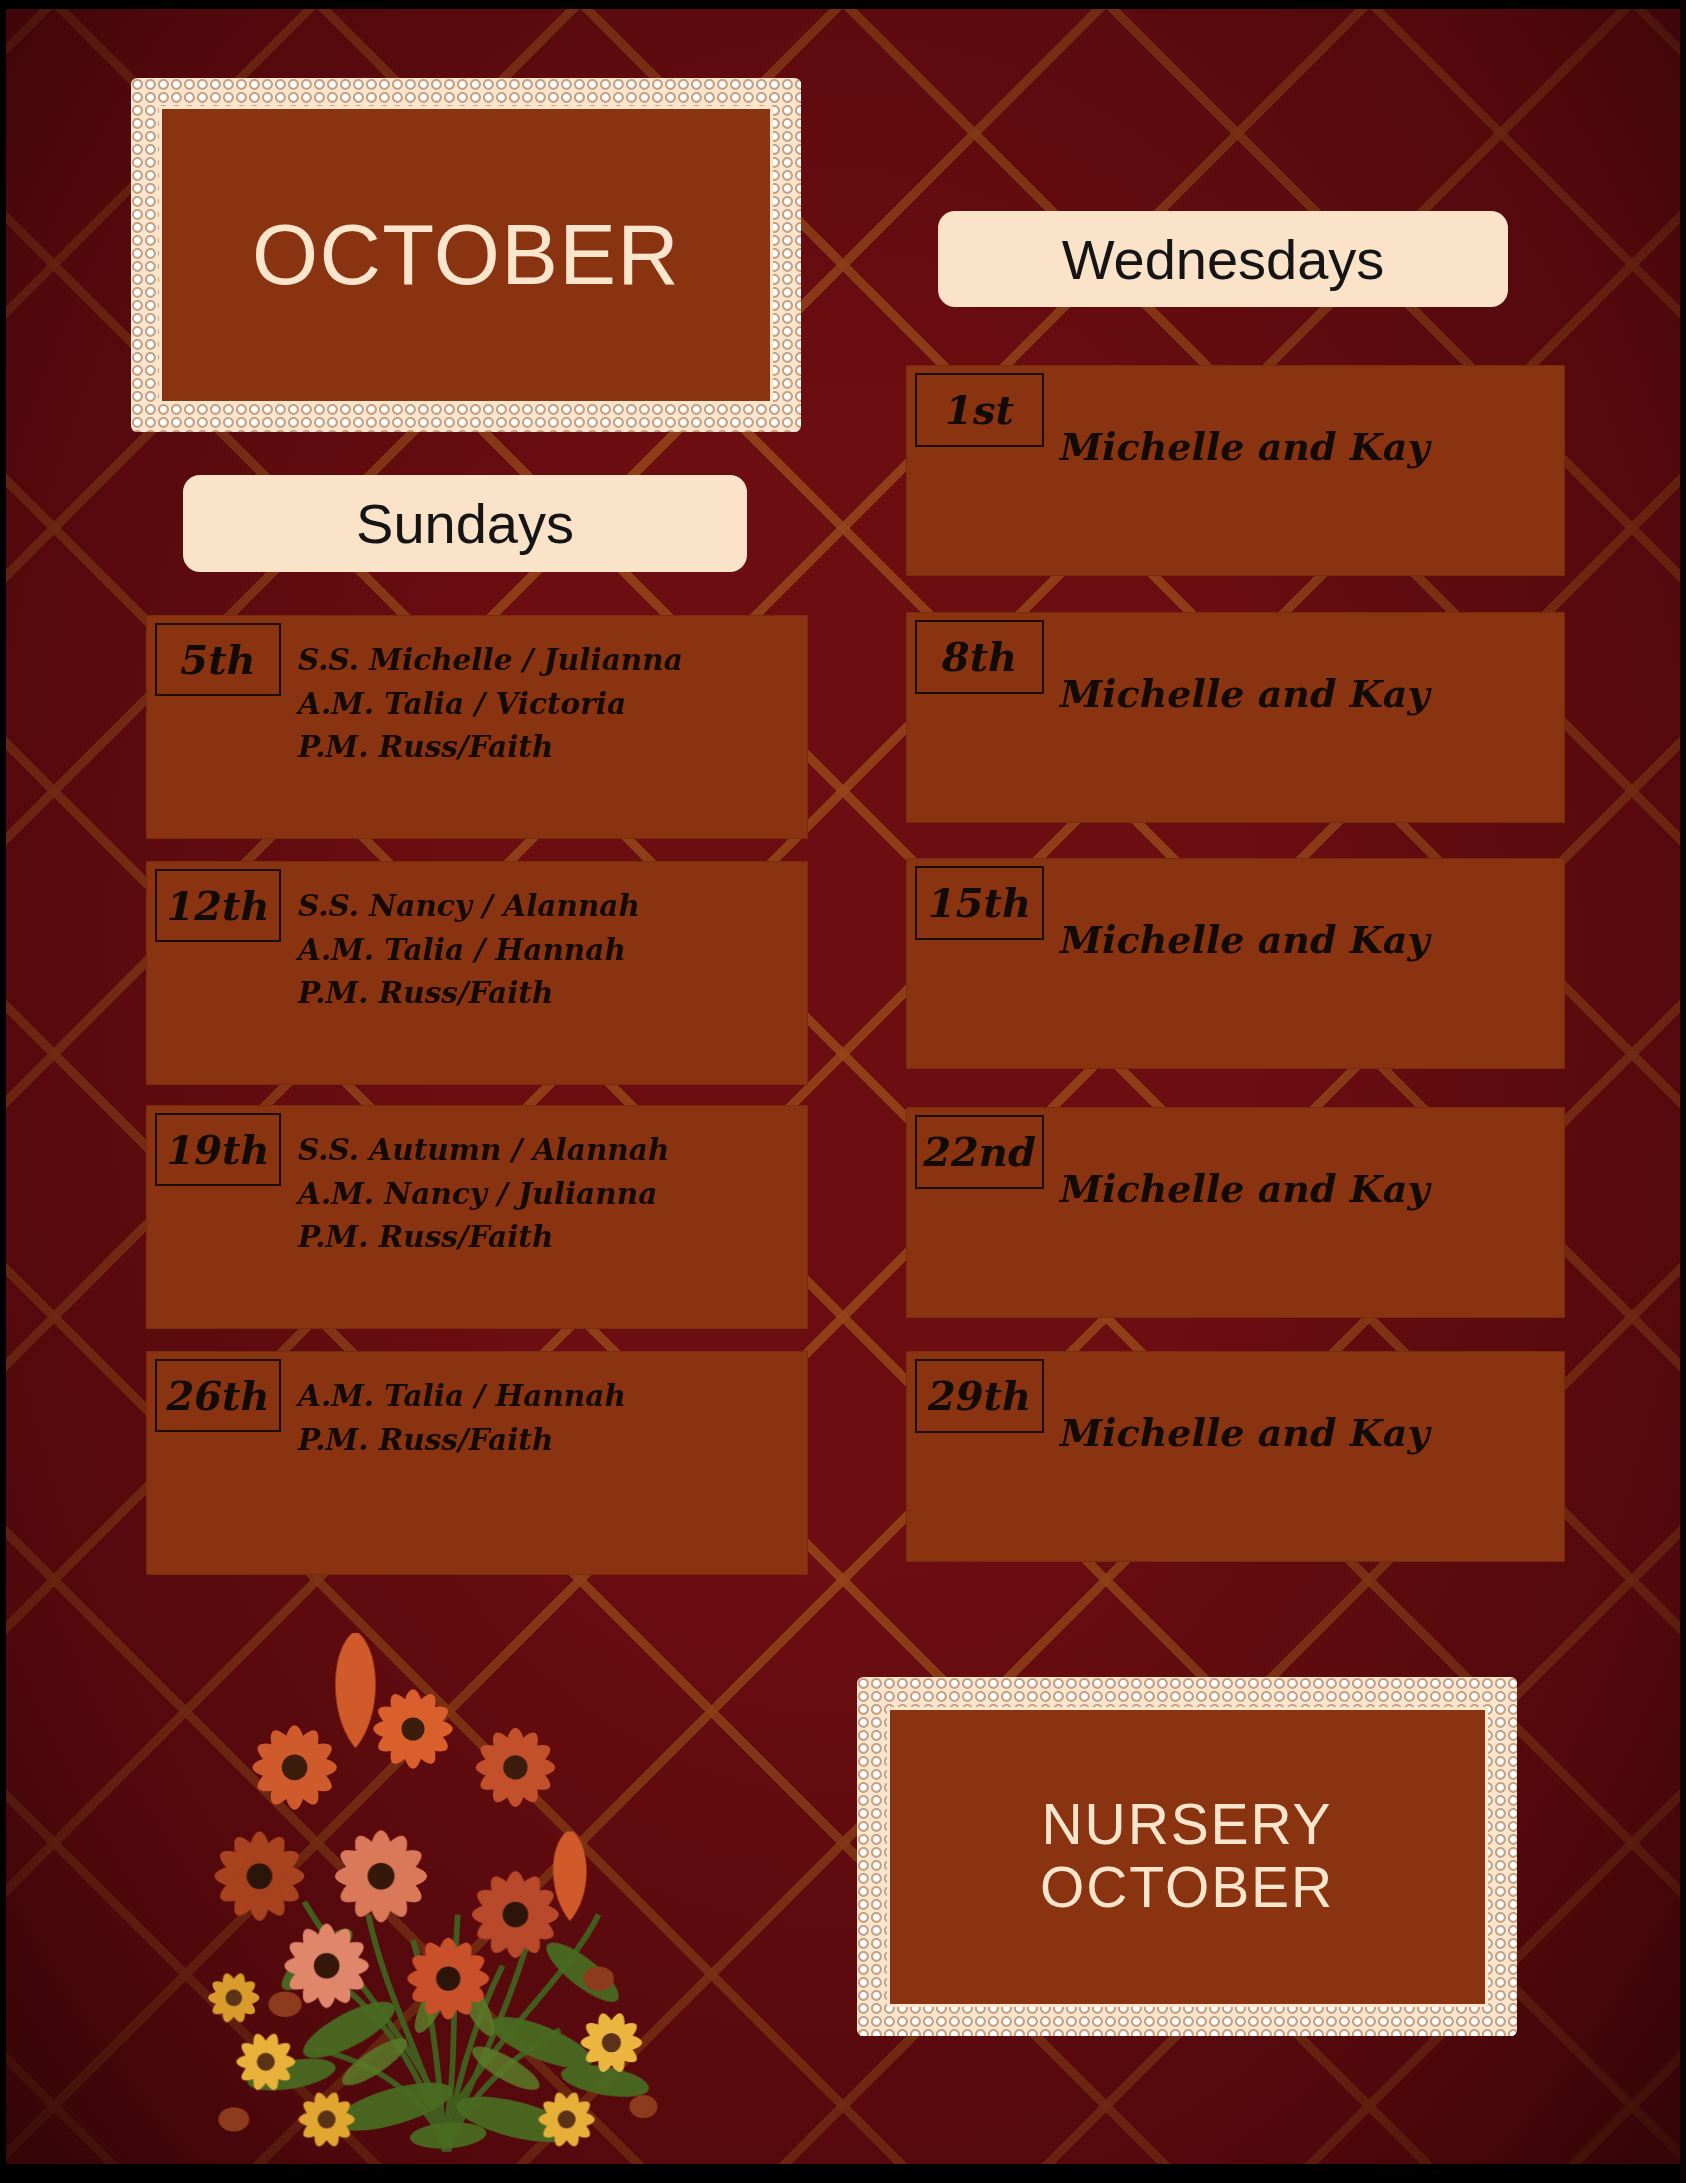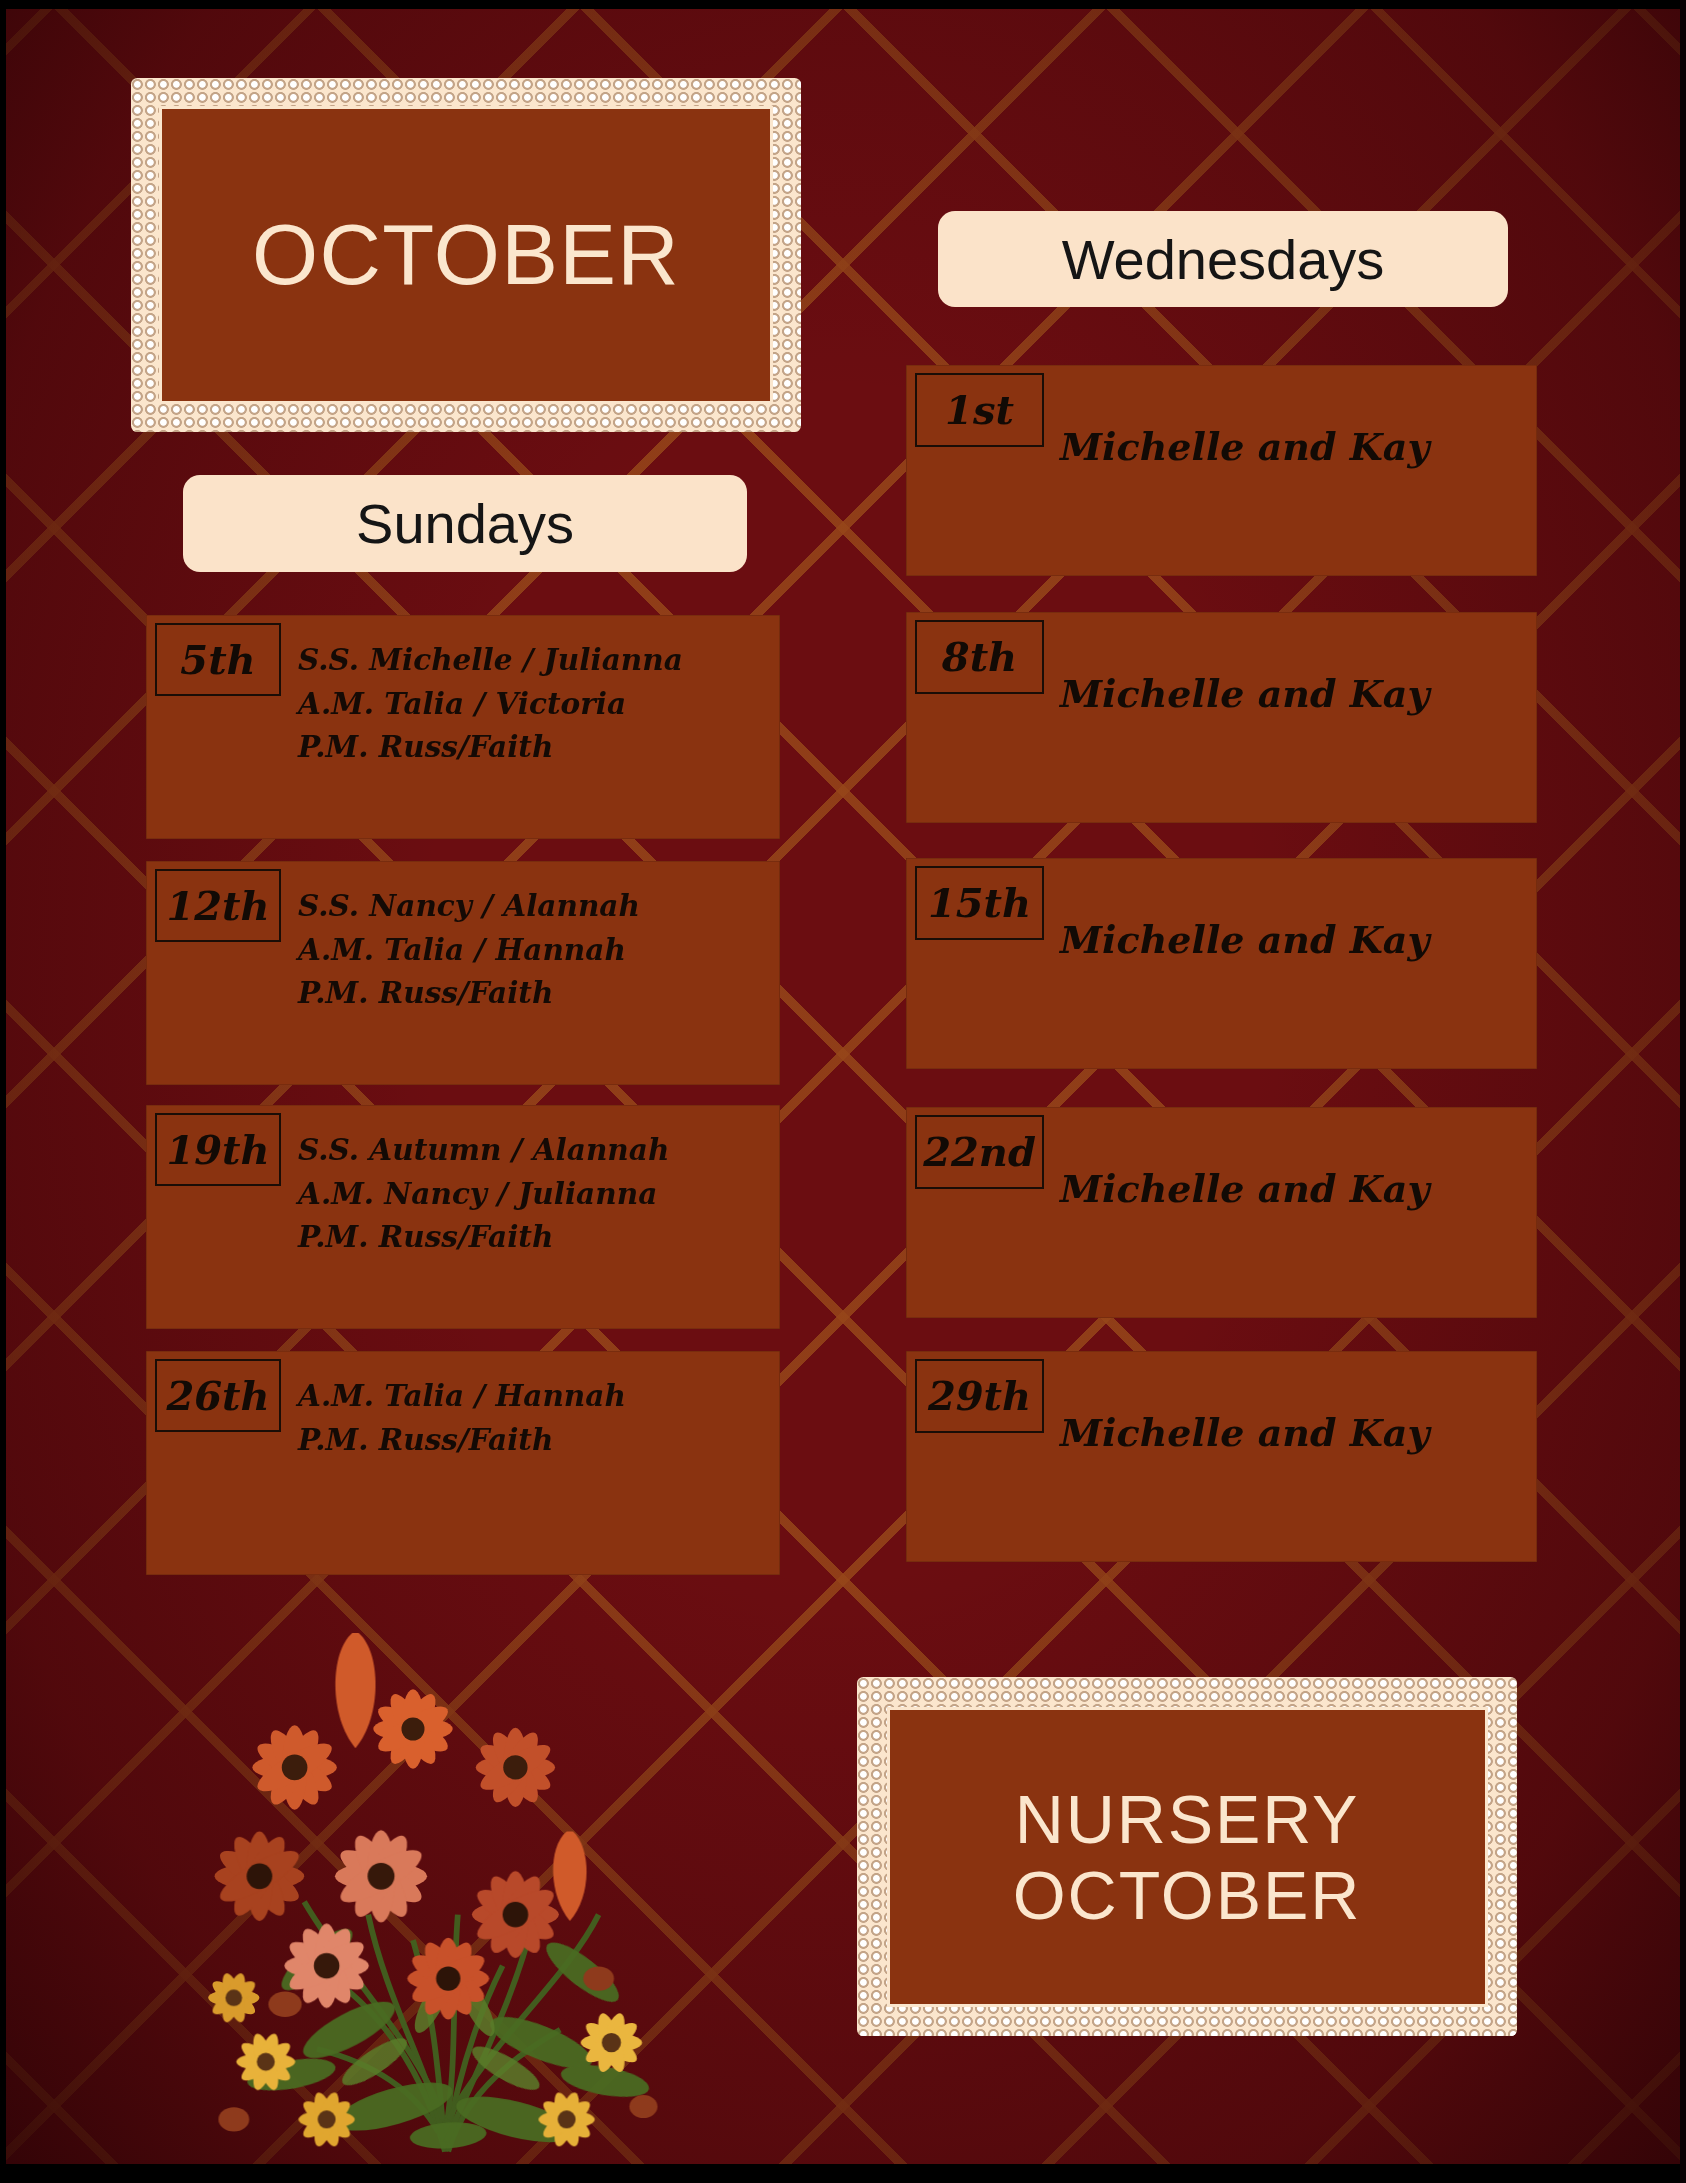"1st" .card { padding-left: none -> 28px }
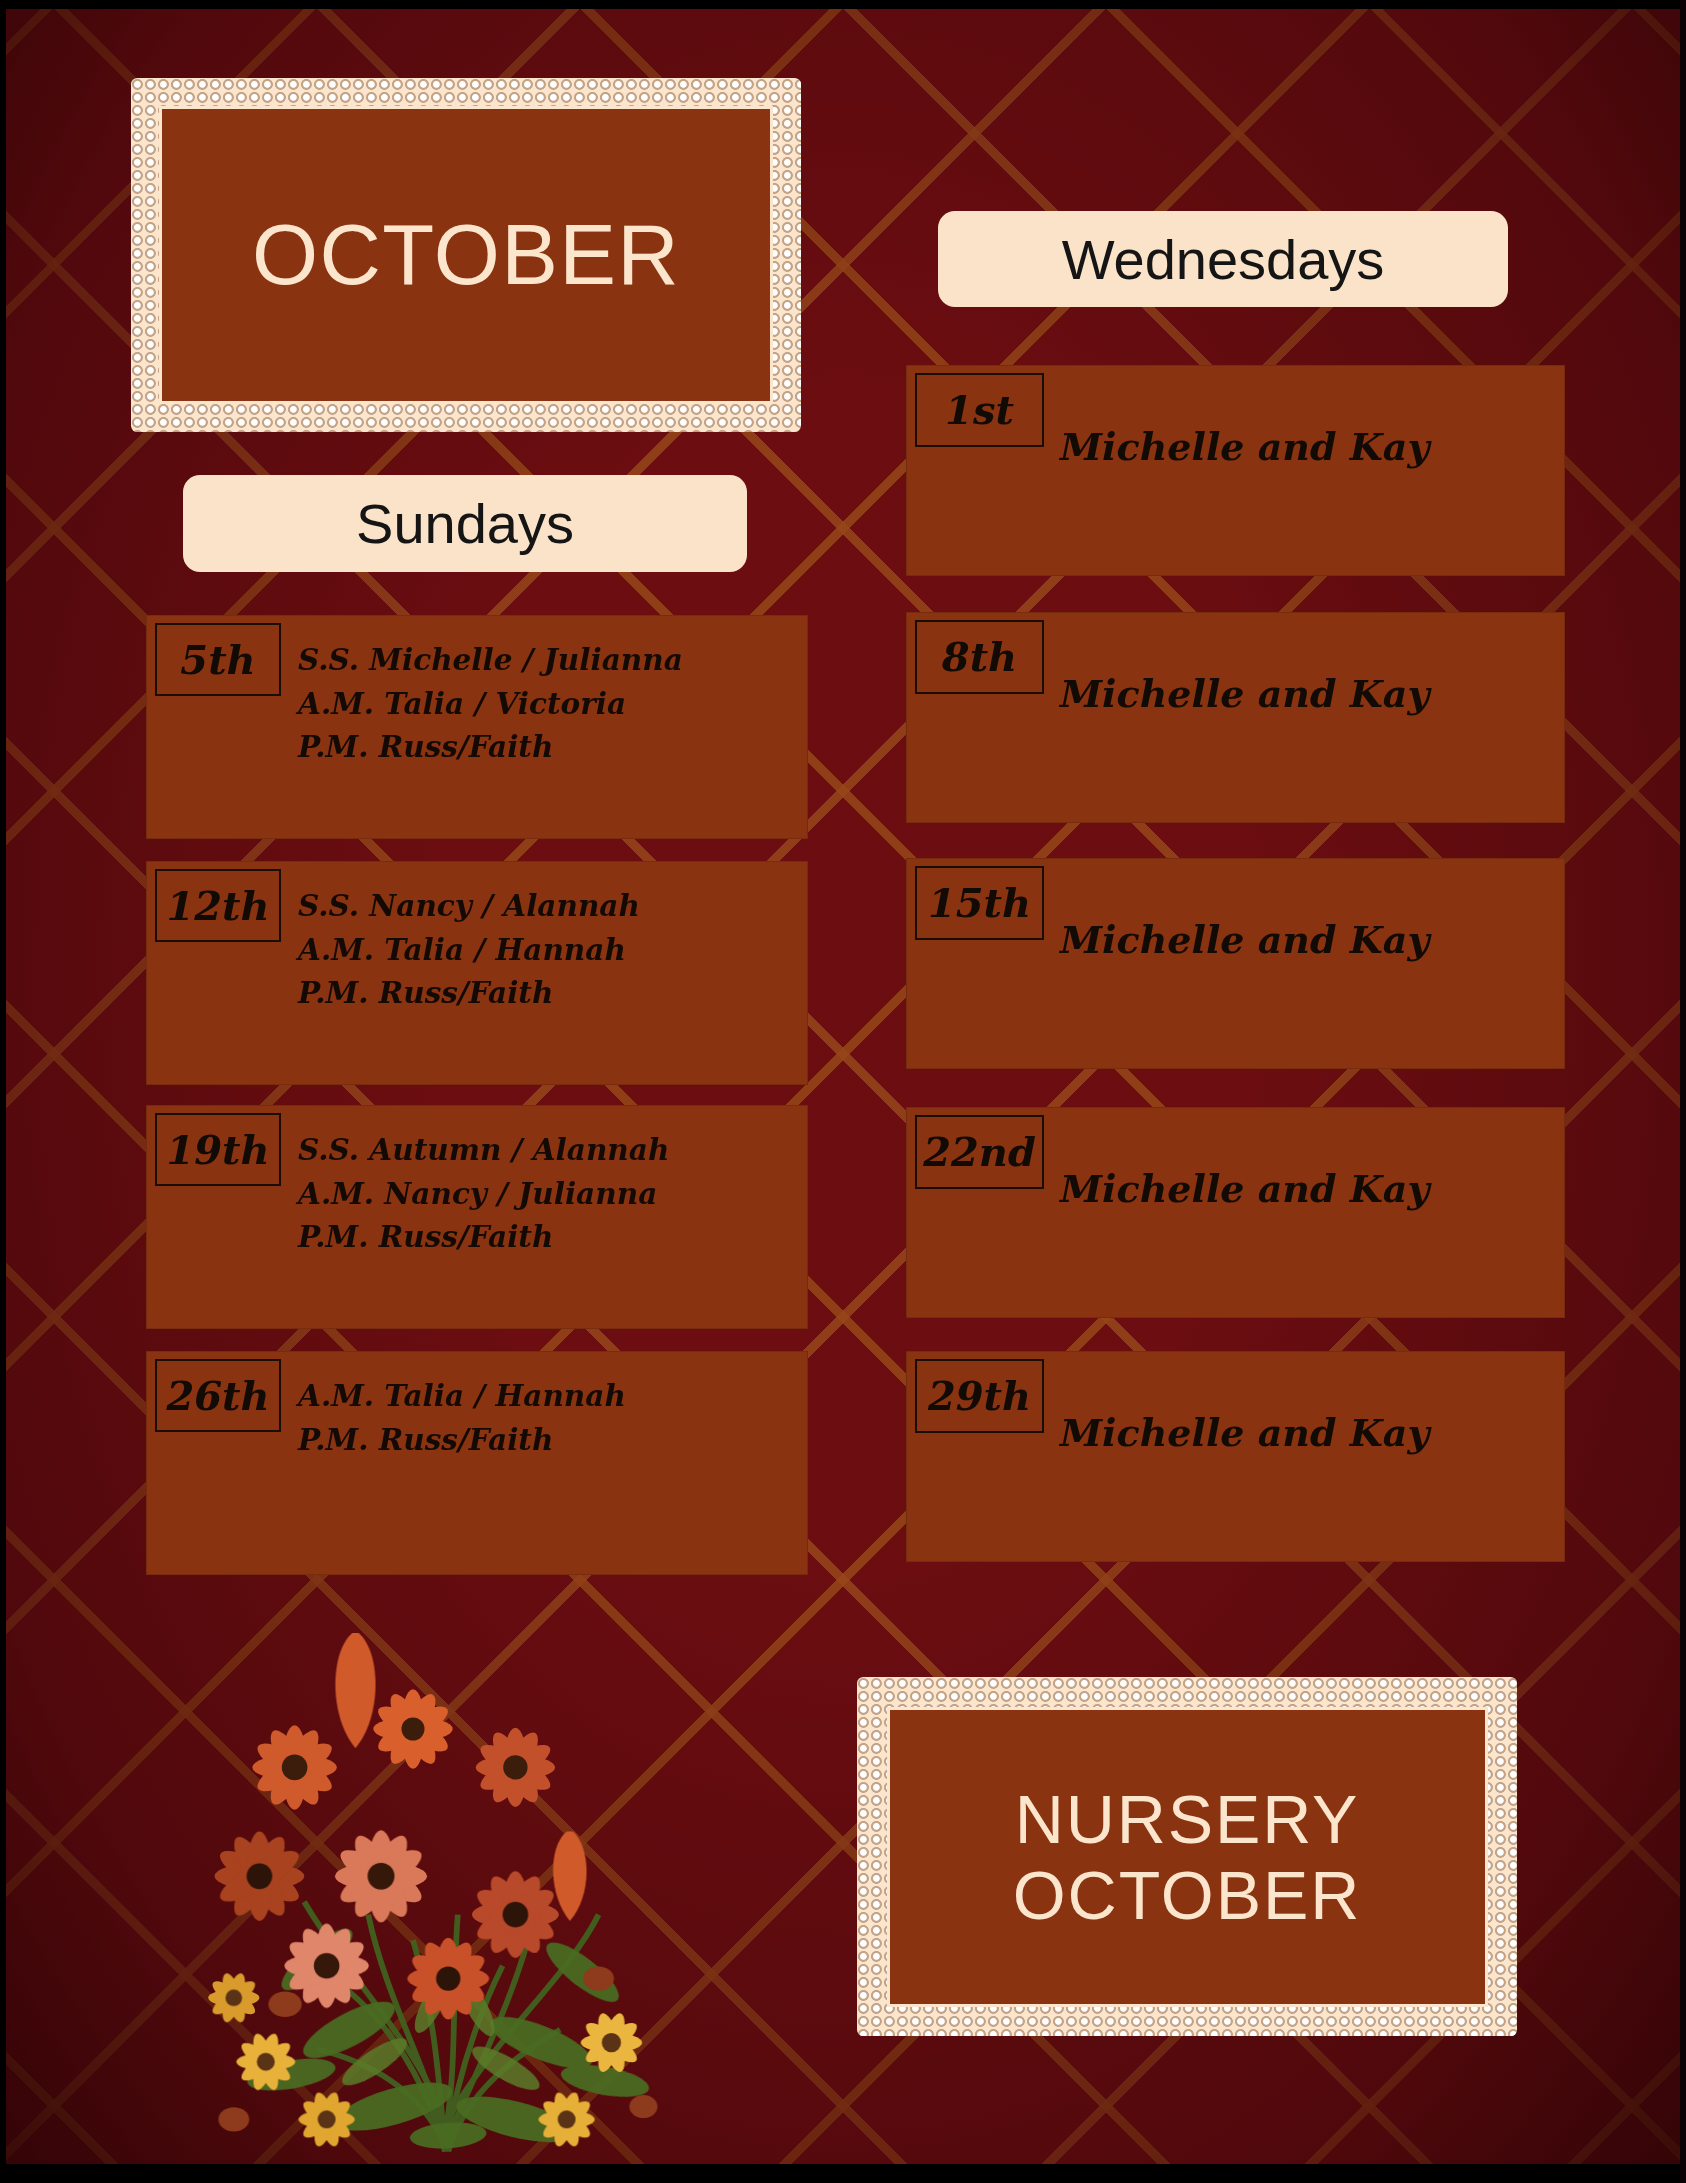"NURSERY" #nursery-title { font-size: 68px -> 57px }
